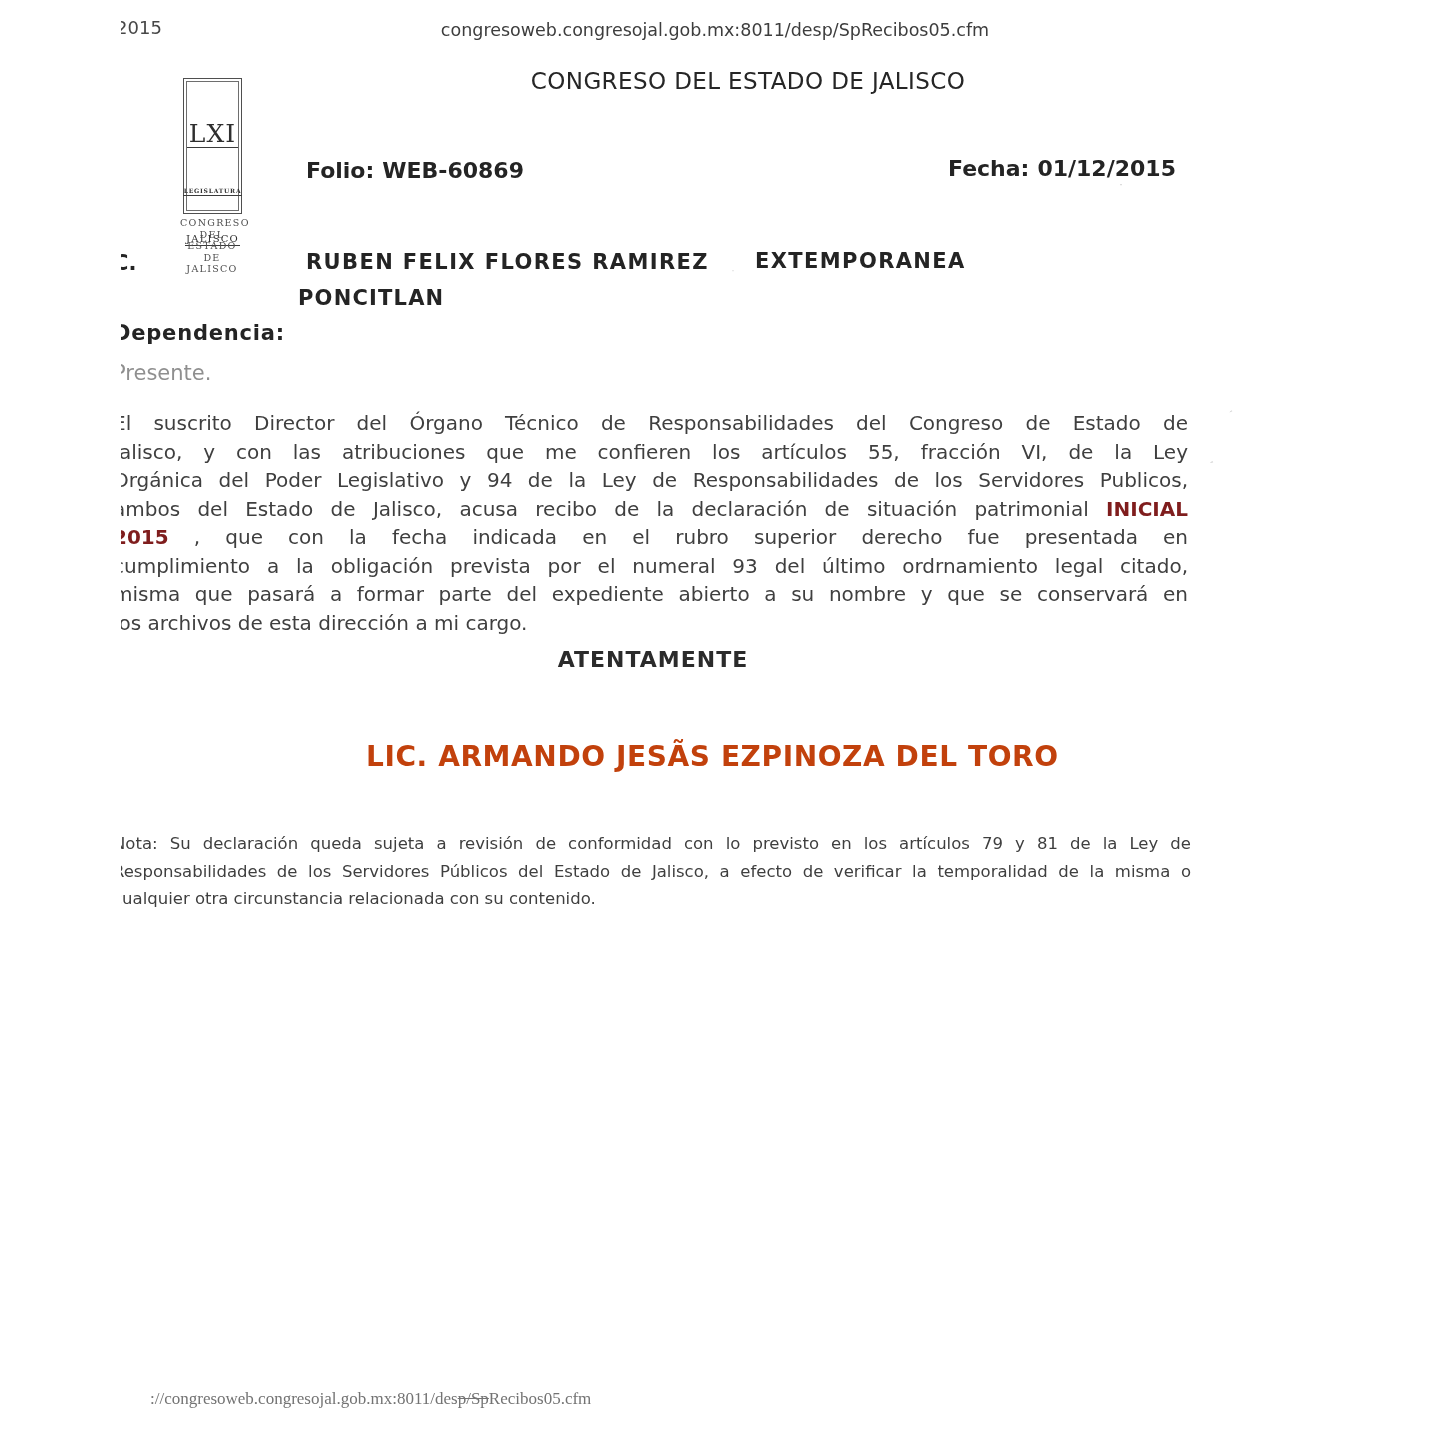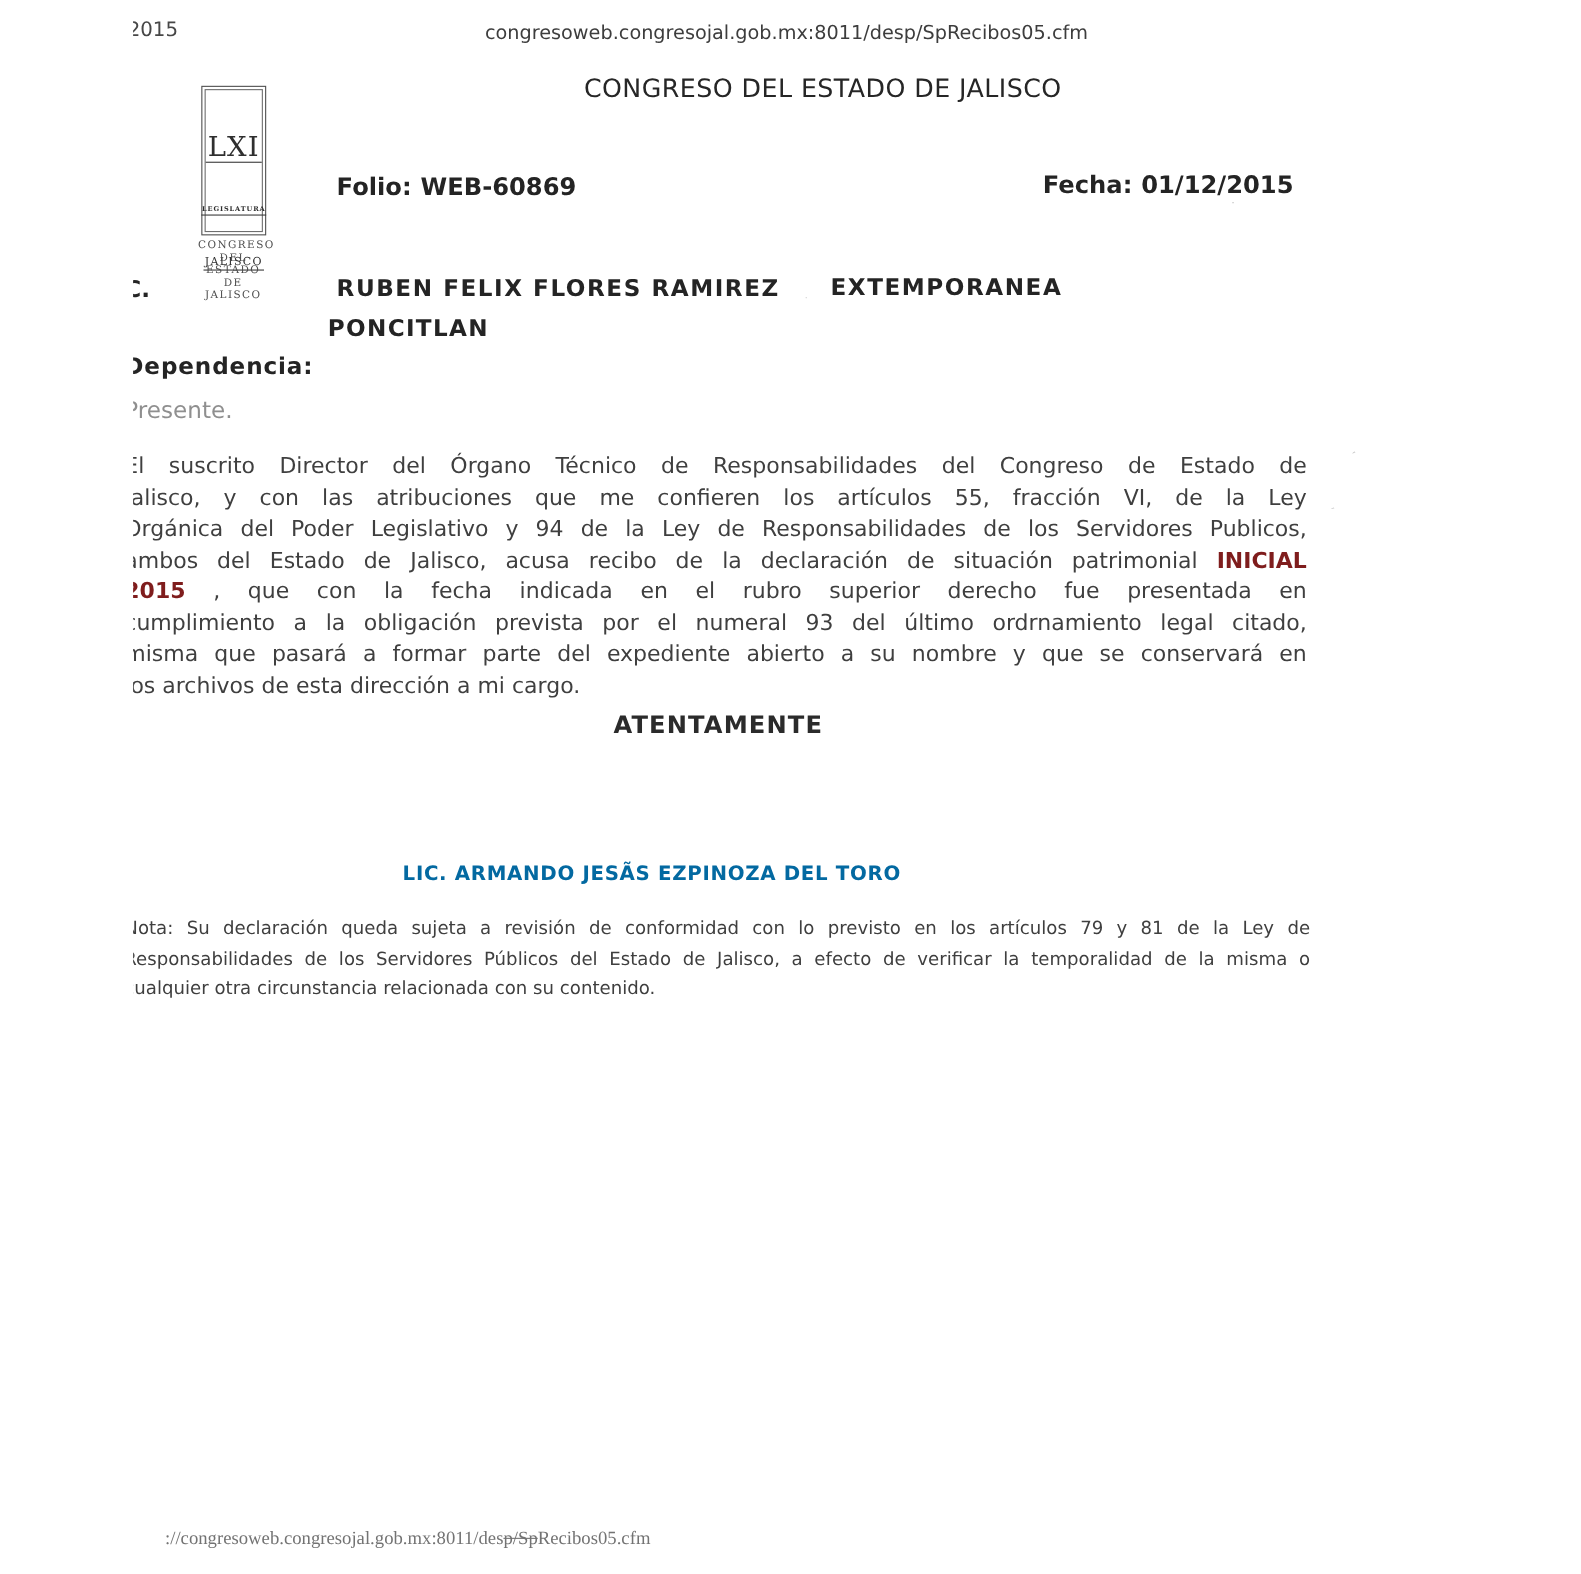"LIC. ARMANDO JESÃS EZPINOZA DEL" .signatory { color: #0369a1 -> #c2410c; font-size: 18px -> 28px; margin-top: 44px -> none }
